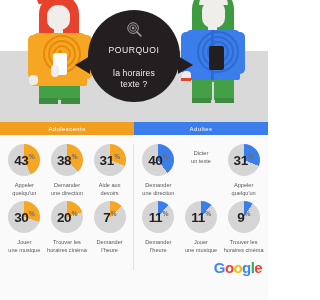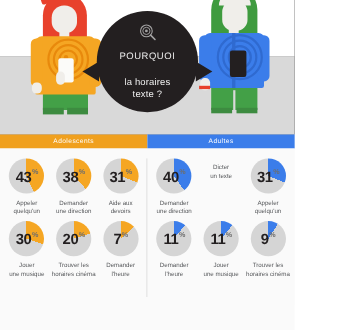"Google" div.google { html: none -> <div> <span>G</span><span>o</span><span>o</span><span>g</span><span>l</span><span>e</span> </div> }
